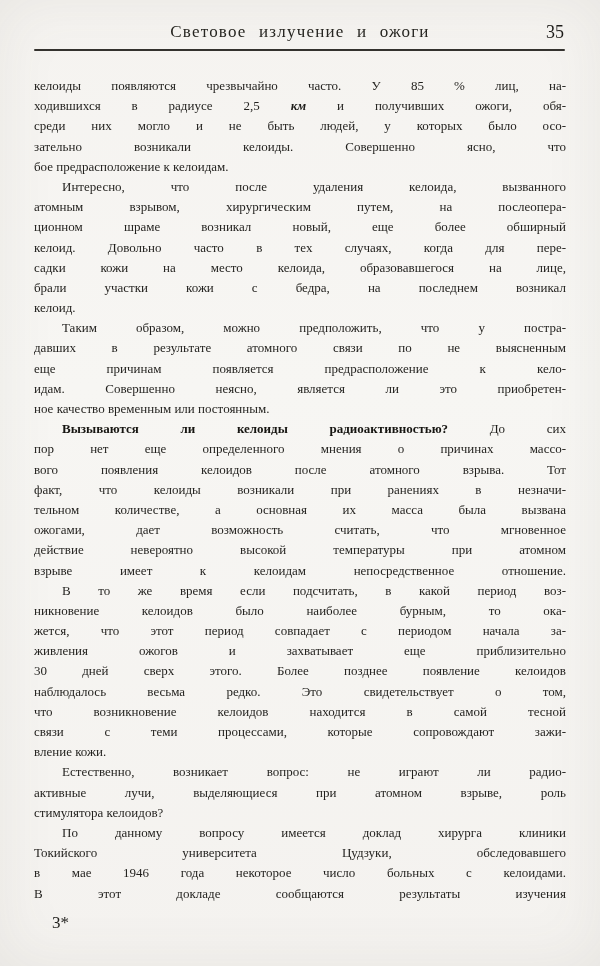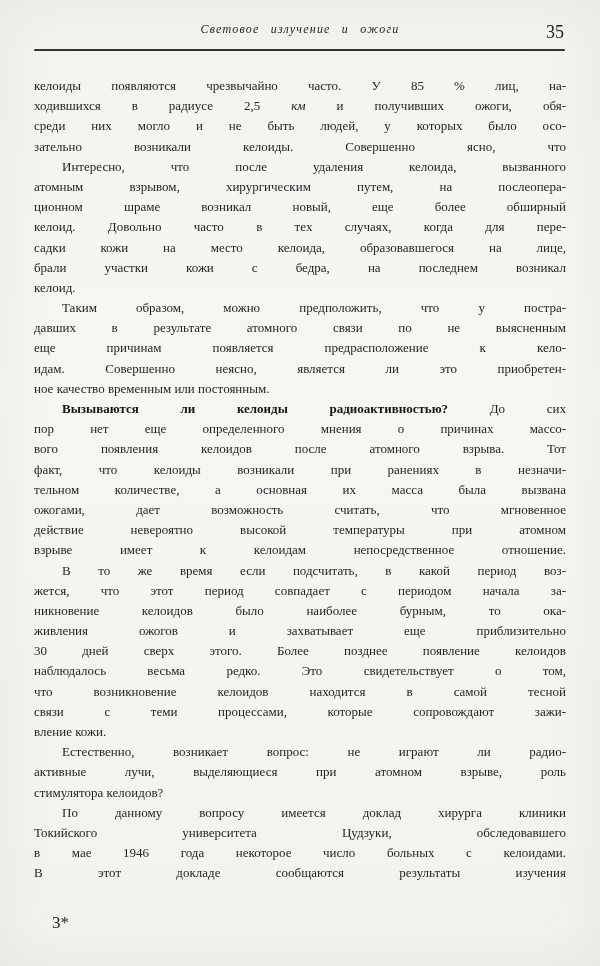"Световое излучение и ожоги" .running-title { font-size: 12px -> 17px; font-style: italic -> none }
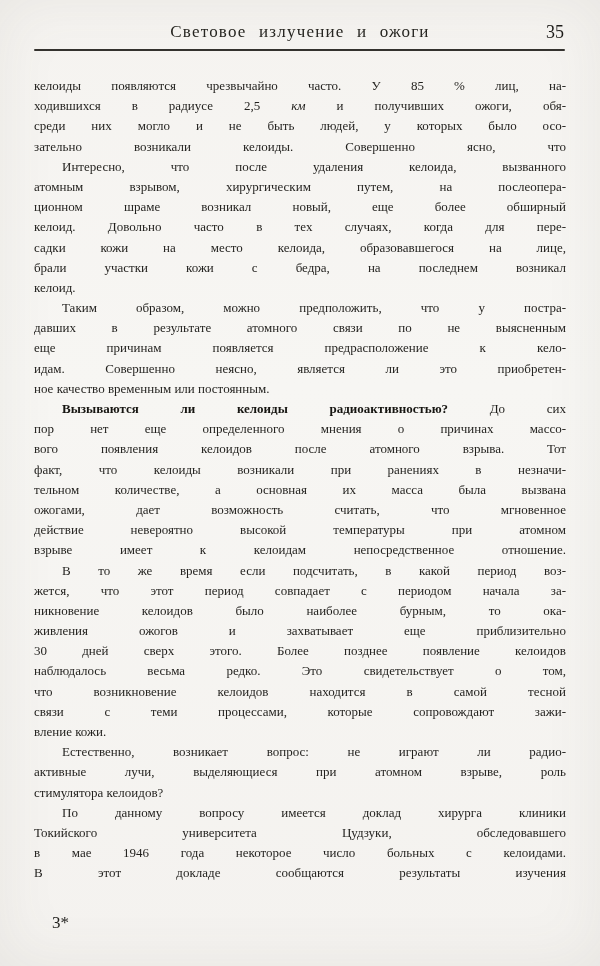"км" .seg-italic { font-weight: normal -> bold }
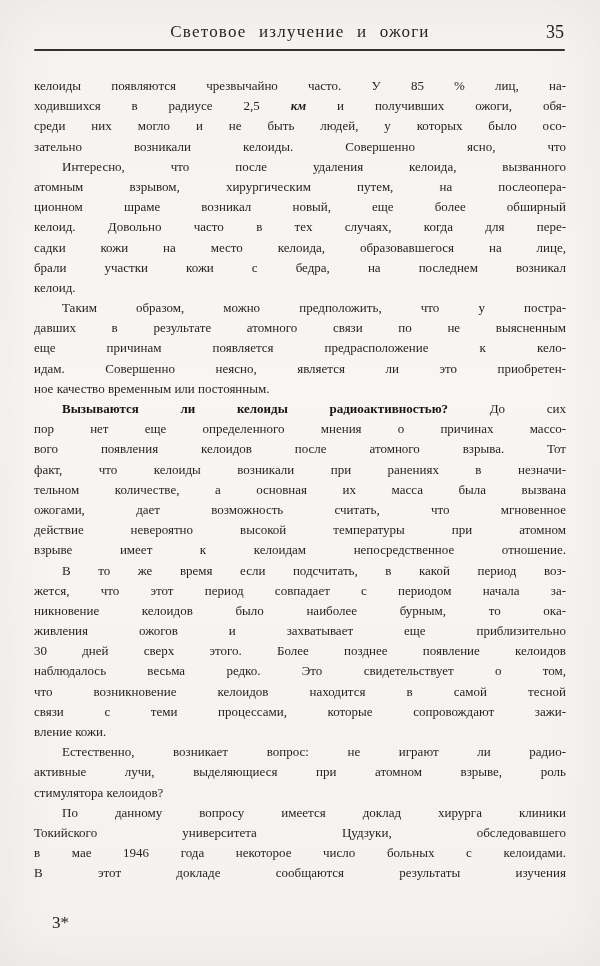"бое предрасположение к келоидам." div.line { html: none -> <div><span>бое предрасположение к келоидам.</span></div> }
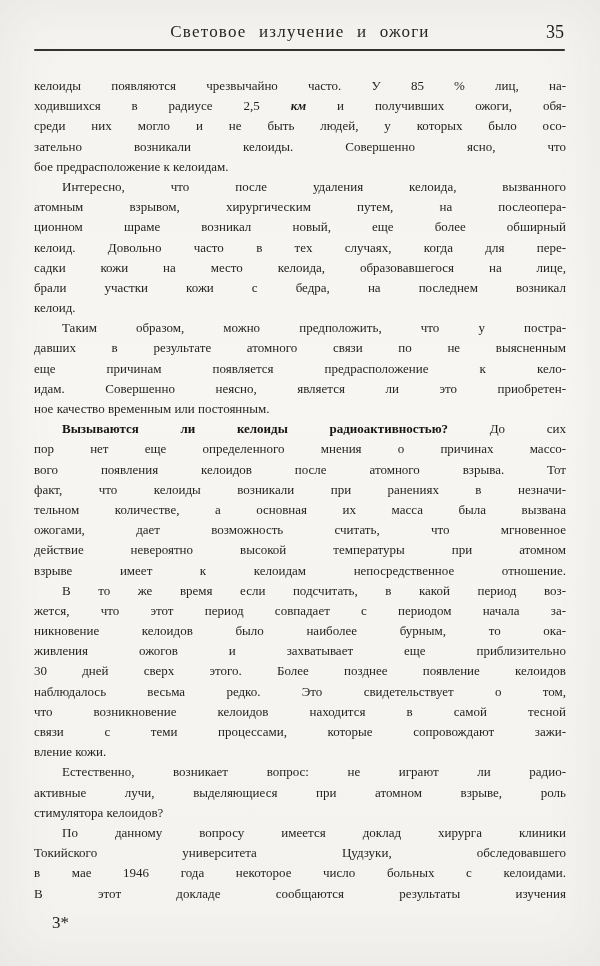"жется, что этот период совпадает" div.line { order: before "никновение келоидов было наиболее" -> after "никновение келоидов было наиболее" }
